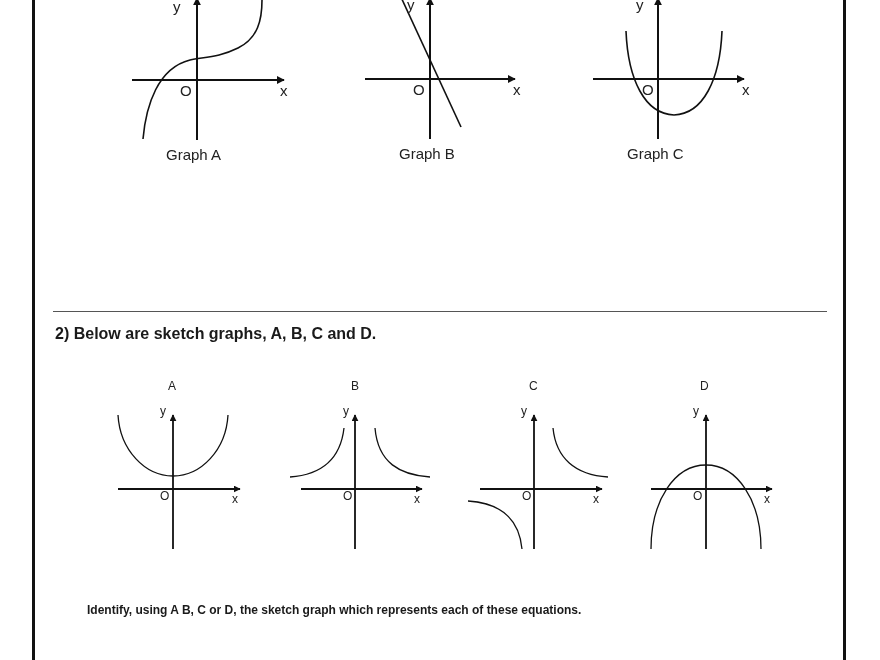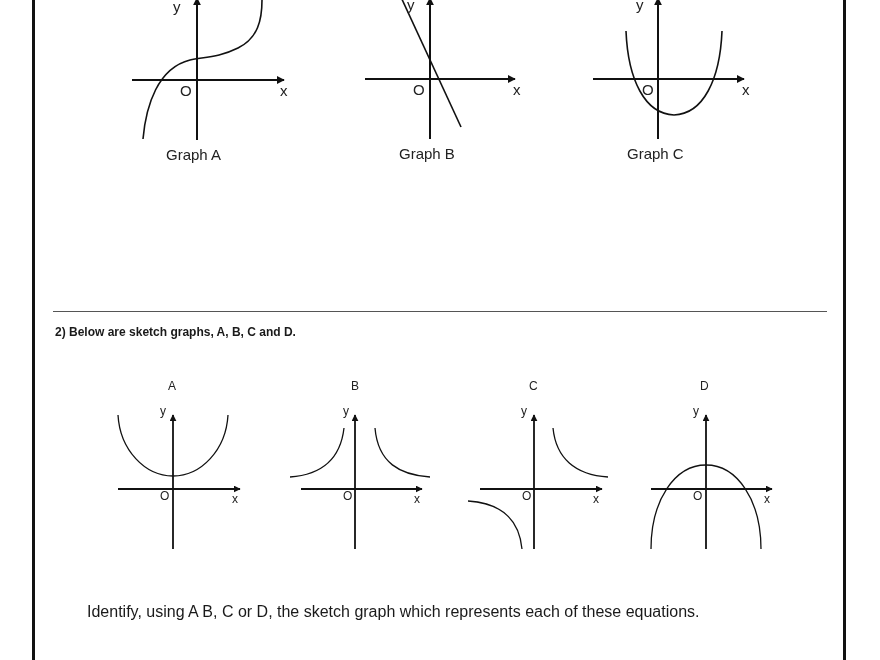"2) Below are sketch graphs," .question { font-size: 12px -> 16px }
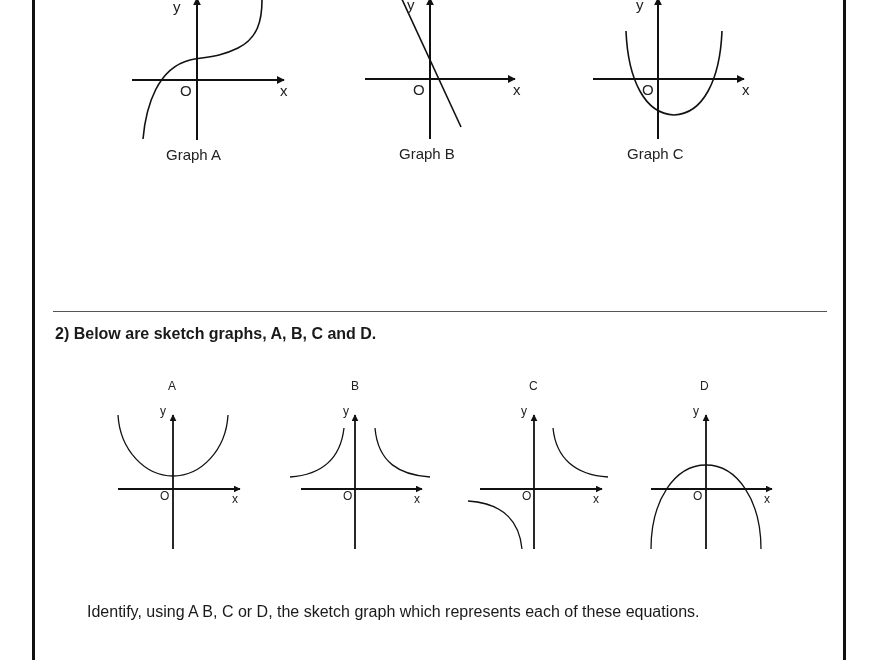"Identify, using A B, C" .instruction { font-size: 16px -> 12px; font-weight: normal -> bold }
